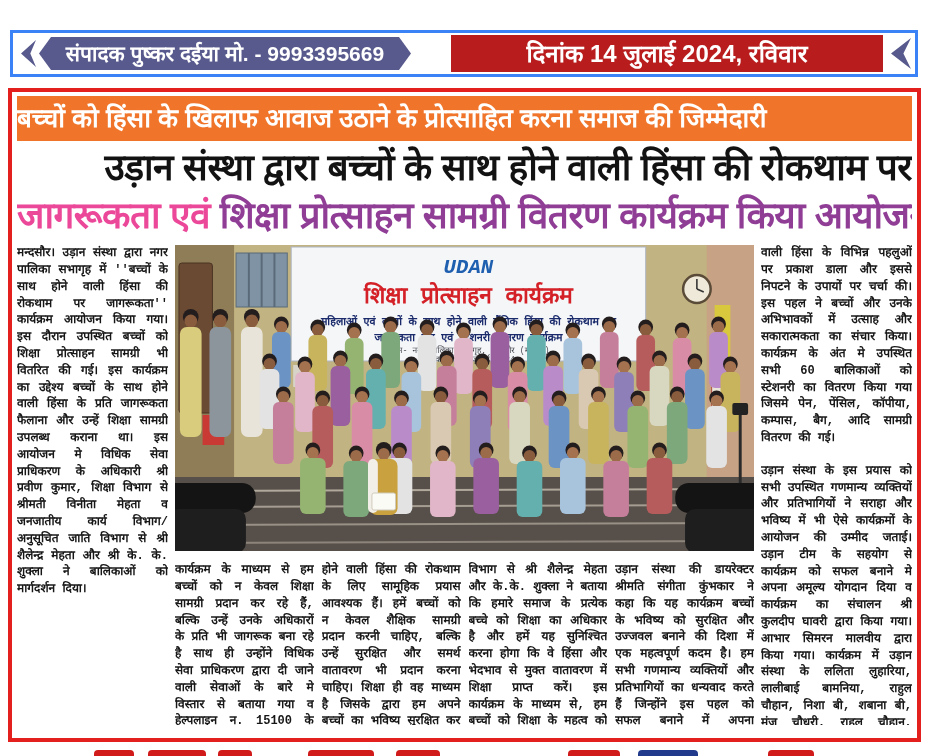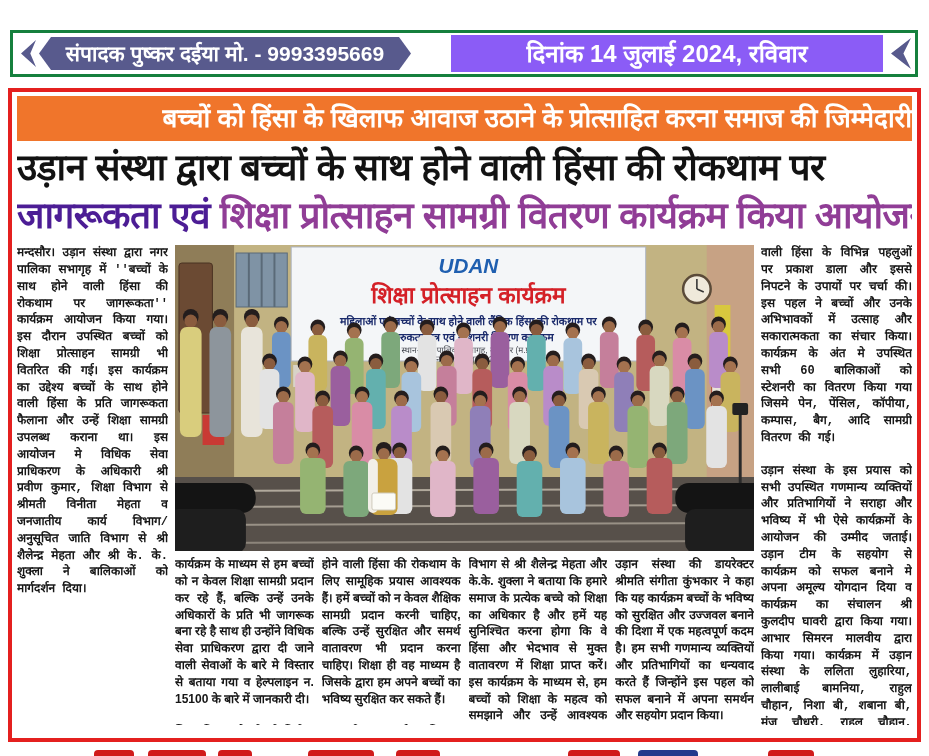"संपादक पुष्कर दईया मो. -" .masthead { border: 3px solid #15803d -> 3px solid #3b82f6 }
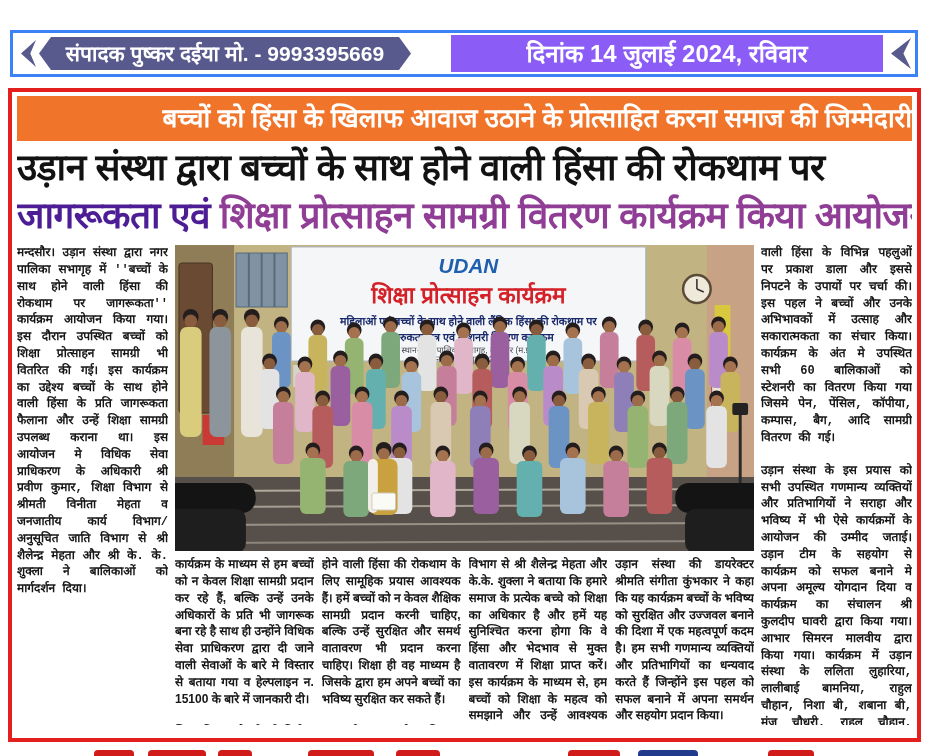"दिनांक 14 जुलाई 2024, रविवार" .date-box { background: #8b5cf6 -> #b91c1c }
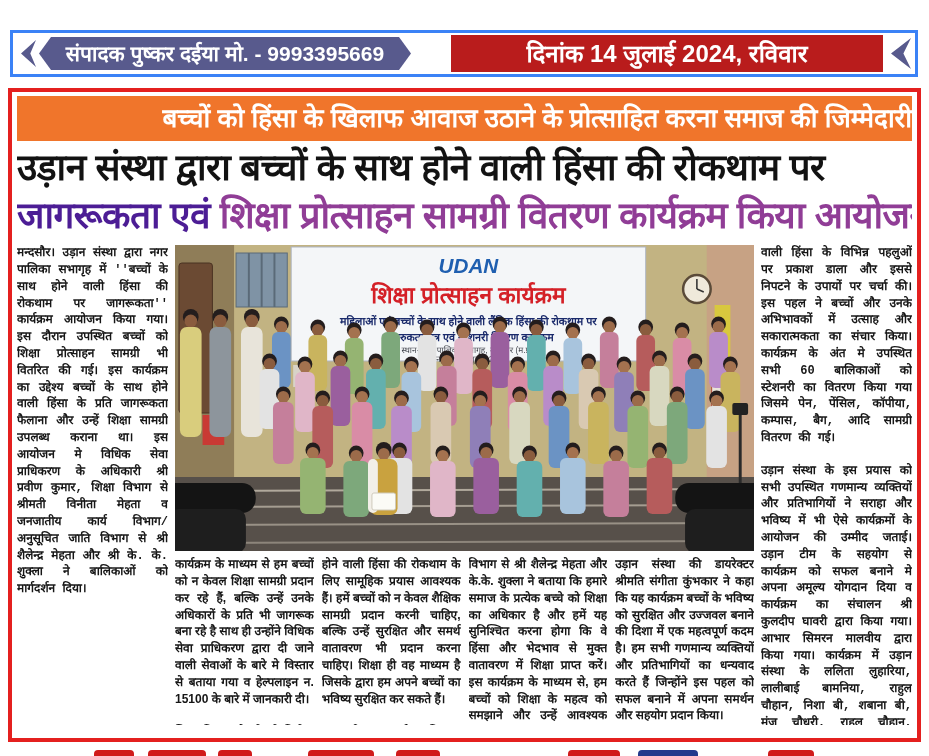"बच्चों को हिंसा के खिलाफ" .kicker { text-align: right -> left }
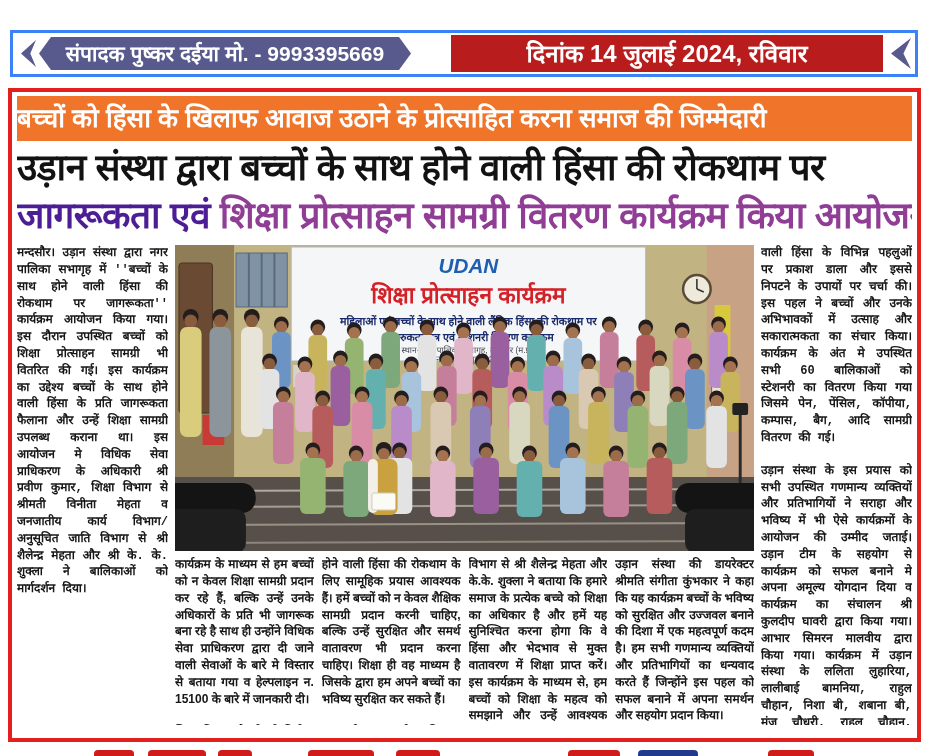"उड़ान संस्था द्वारा बच्चों के" .headline1 { text-align: left -> right }
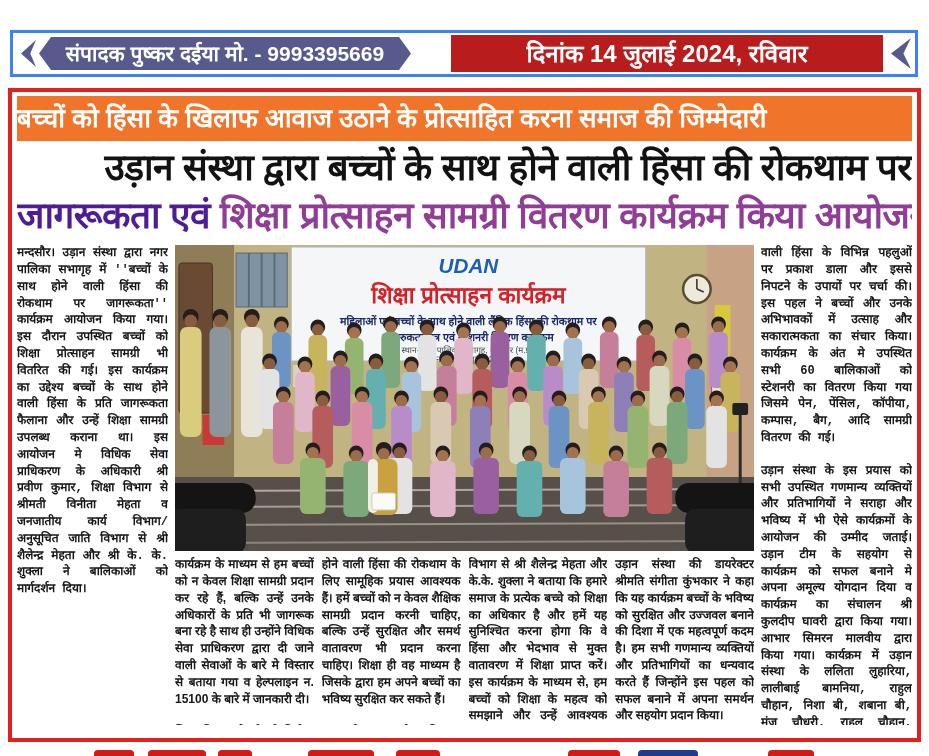"जागरूकता एवं" .headline2 .hl-black { color: #4c1d95 -> #ec4899 }
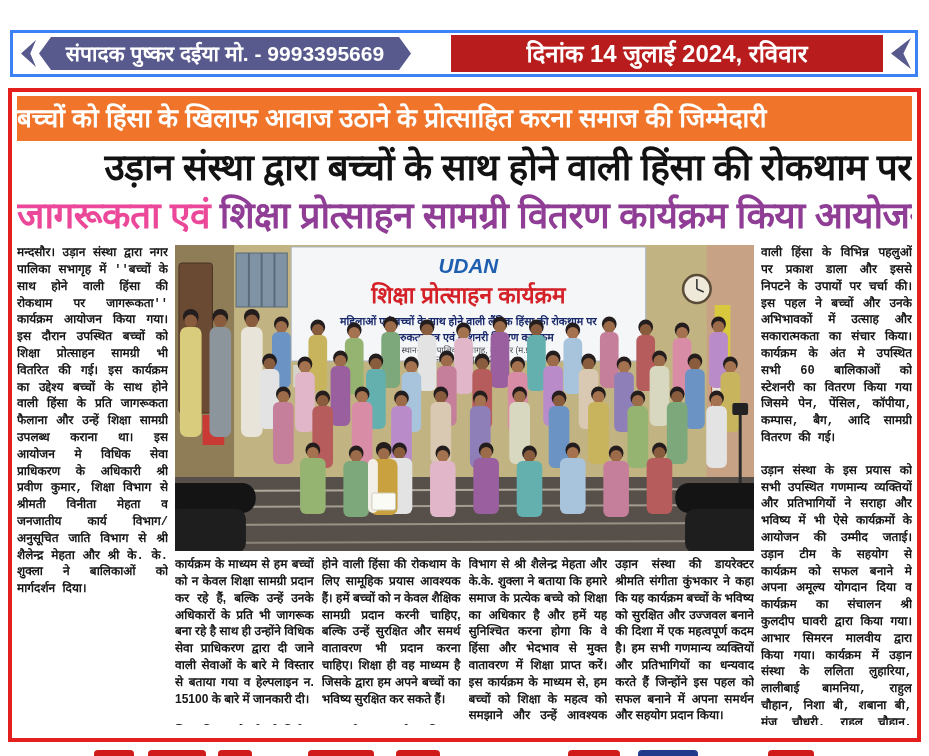"UDAN" .center-area { font-family: none -> Liberation Mono, monospace; gap: 5px -> 11px }
